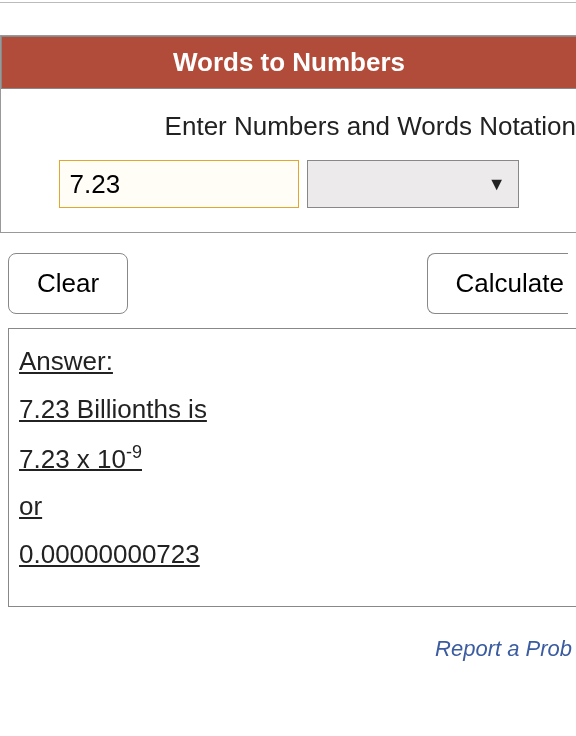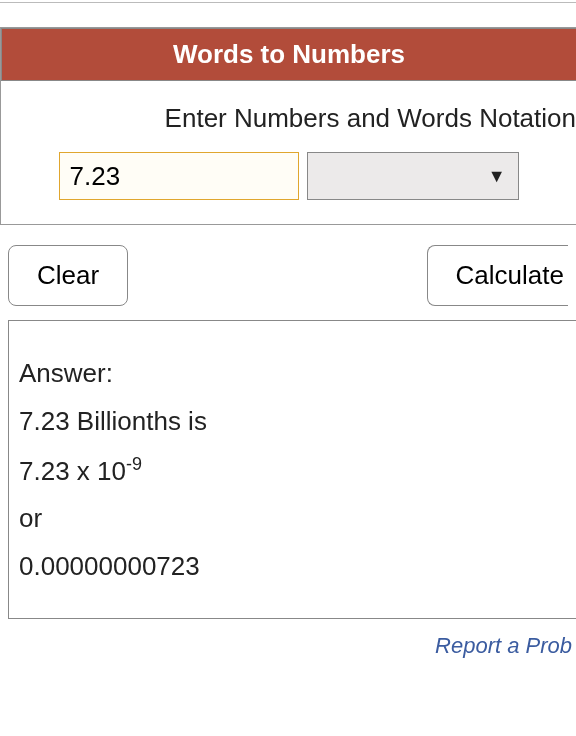"Words to Numbers" .container { margin-top: 24px -> 32px }
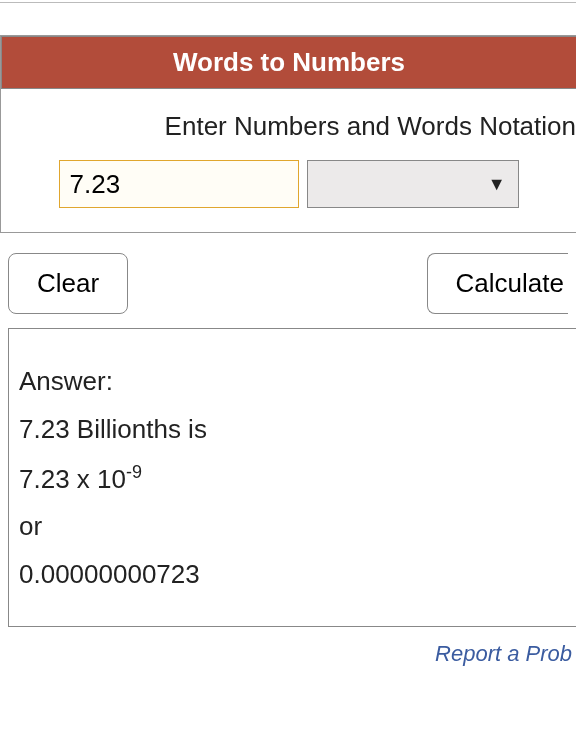"Answer:" .answer-box { margin: 0 0 0 8px -> 0 0 15px 8px; padding: 22px 10px 20px 10px -> 2px 10px 20px 10px; text-decoration: none -> underline }
